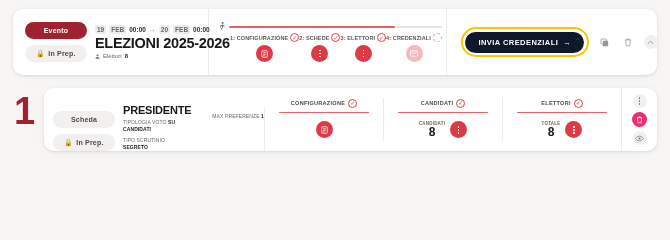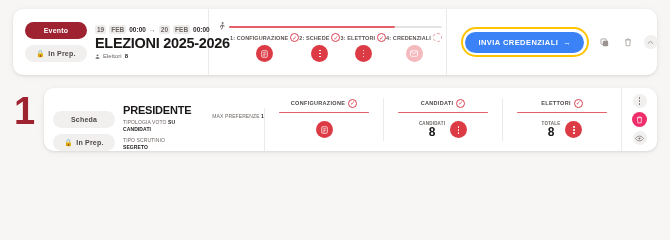"INVIA CREDENZIALI" .cta { background: #3b82f6 -> #0f172a }
